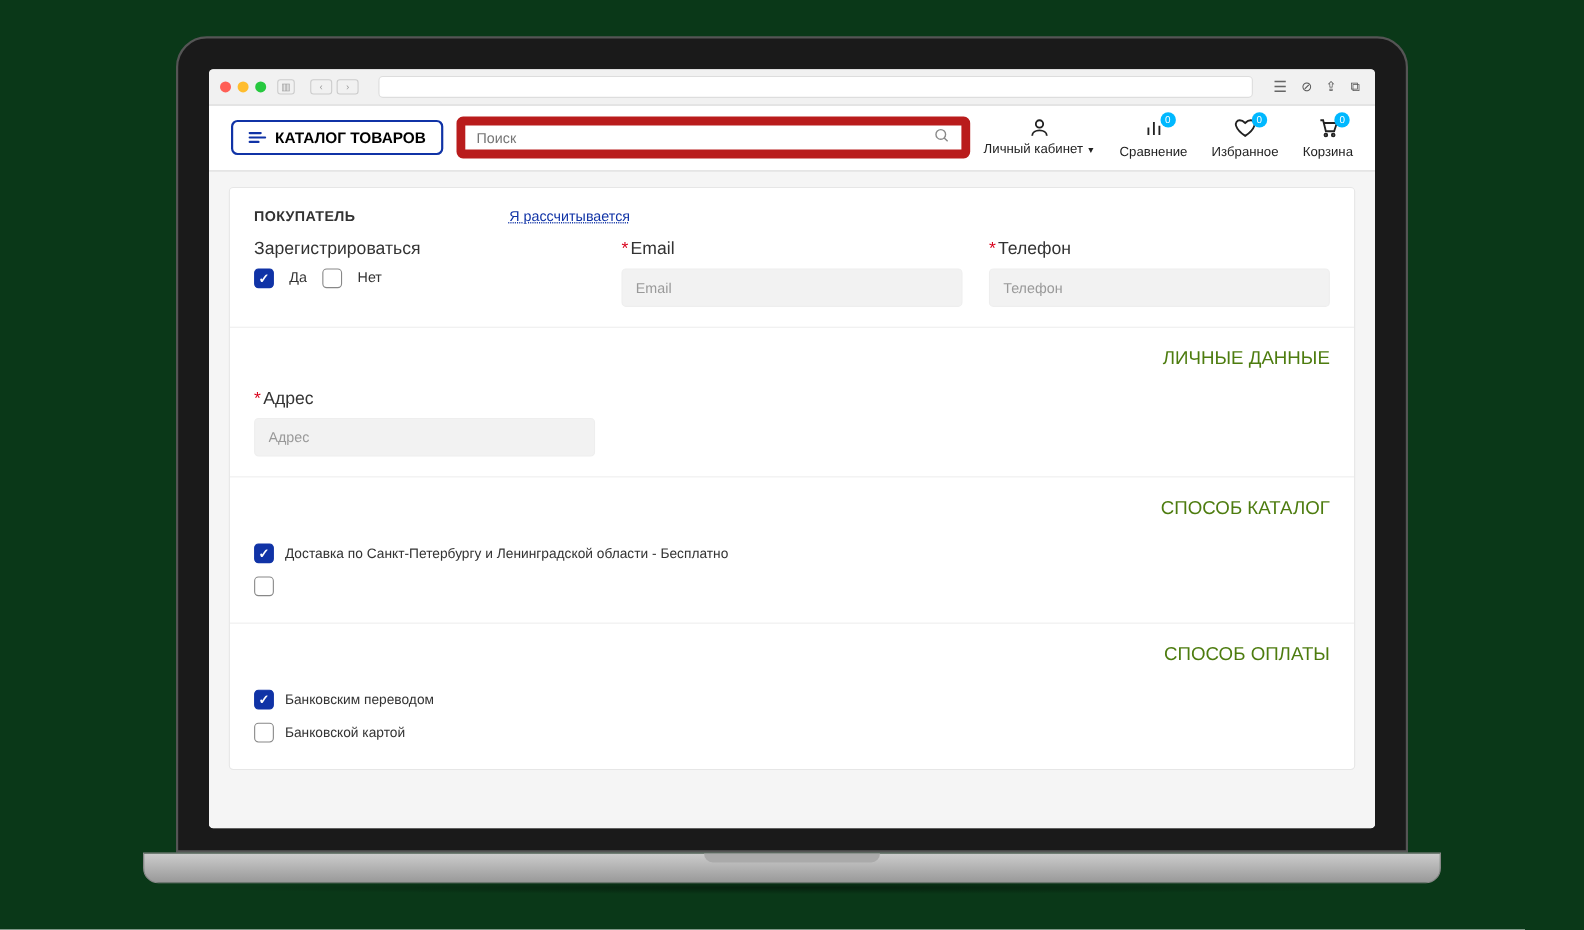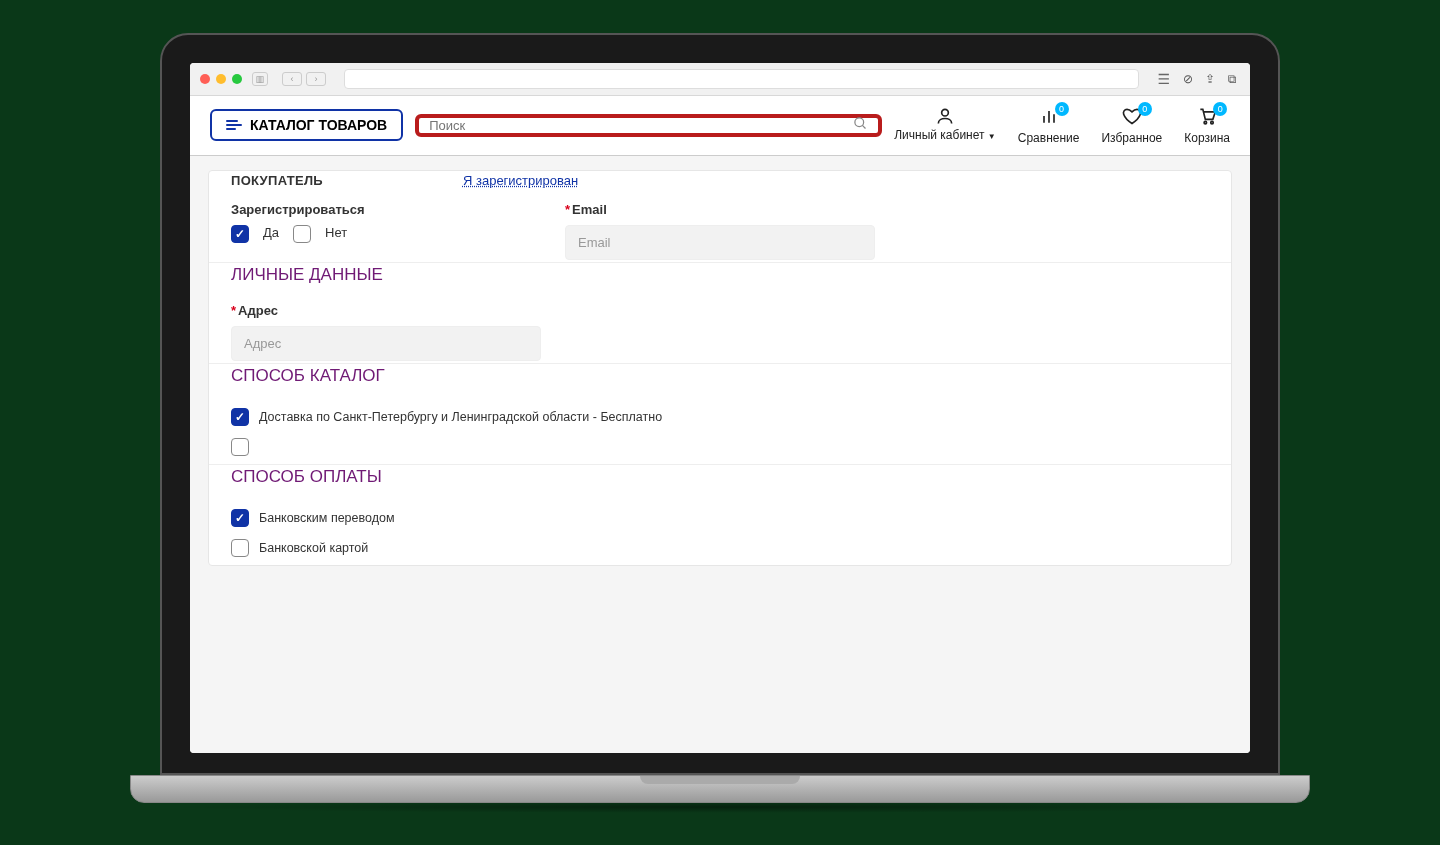"Поиск" .search-box { border: 4px solid #b91c1c -> 8px solid #b91c1c; height: 23px -> 38px }
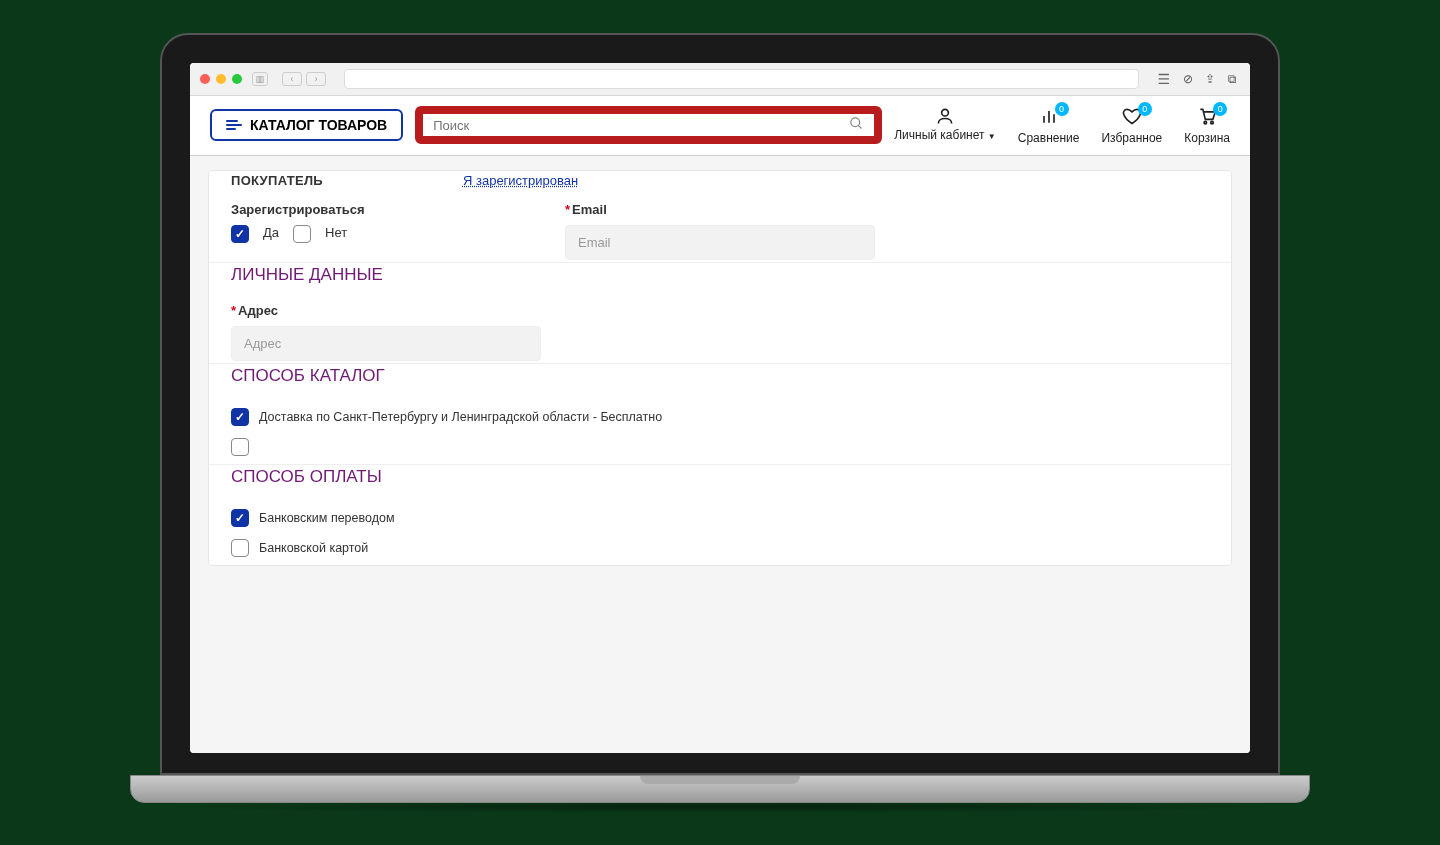"ПОКУПАТЕЛЬ" .section { padding: 2px 22px -> 18px 22px }
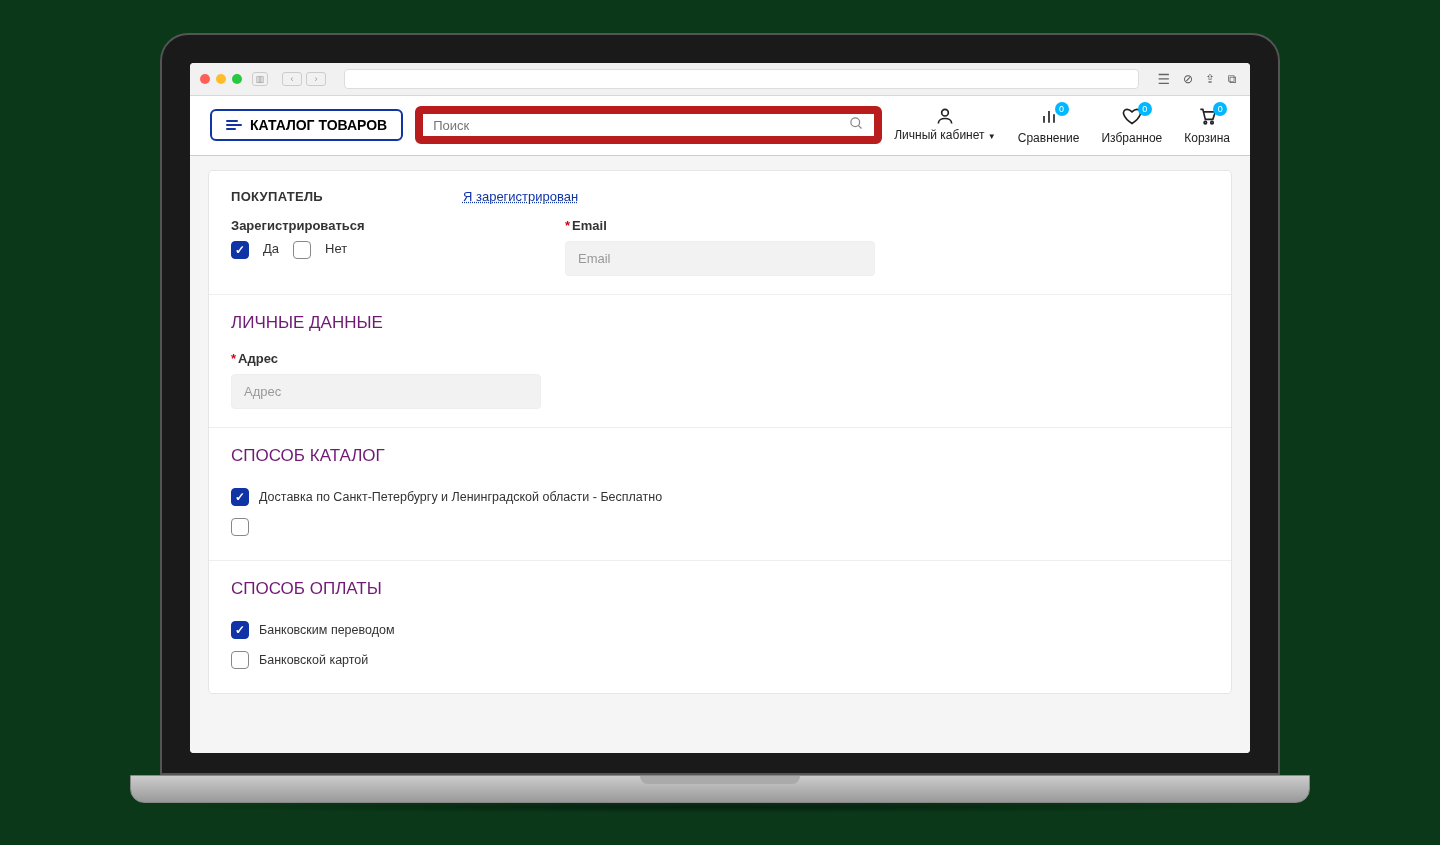"Я зарегистрирован" a.link { text: зарегистрирован -> рассчитывается }
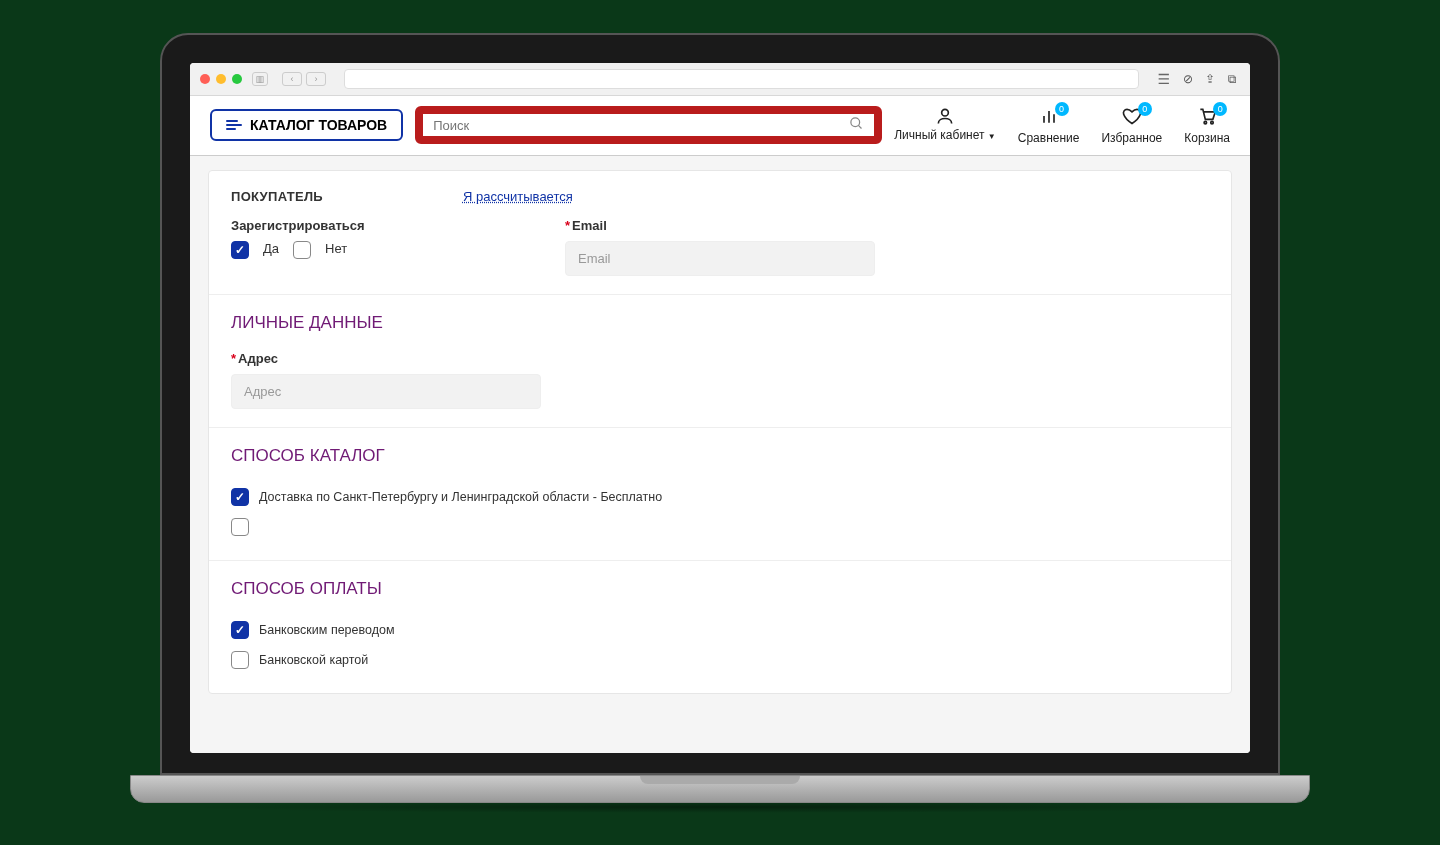"Зарегистрироваться" .field-label { font-size: 13px -> 16px; font-weight: bold -> none }
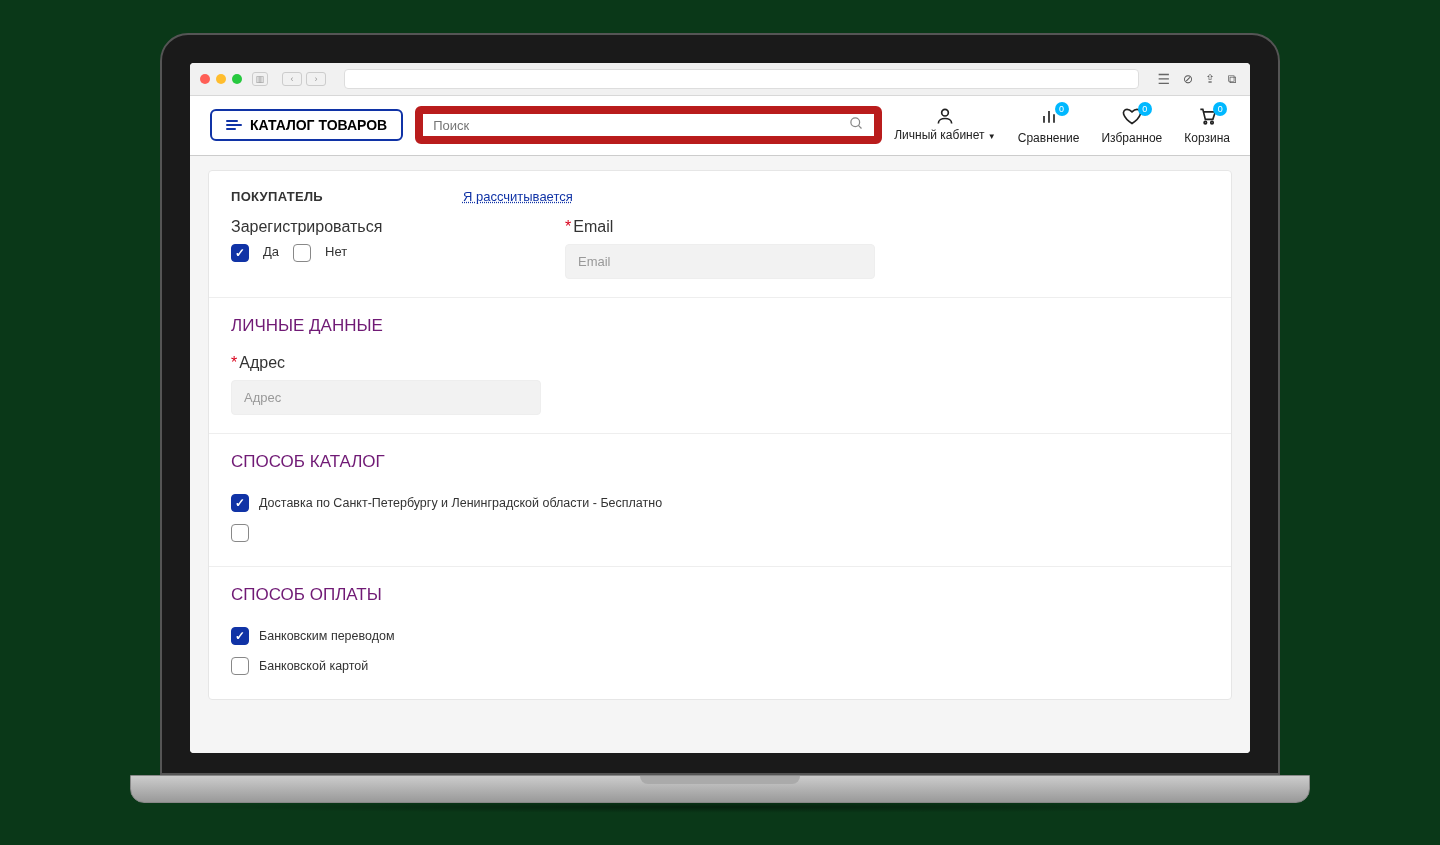"*Телефон" div { html: none -> <div> <label><span>*</span><span>Телефон</span></label> <input> </div> }
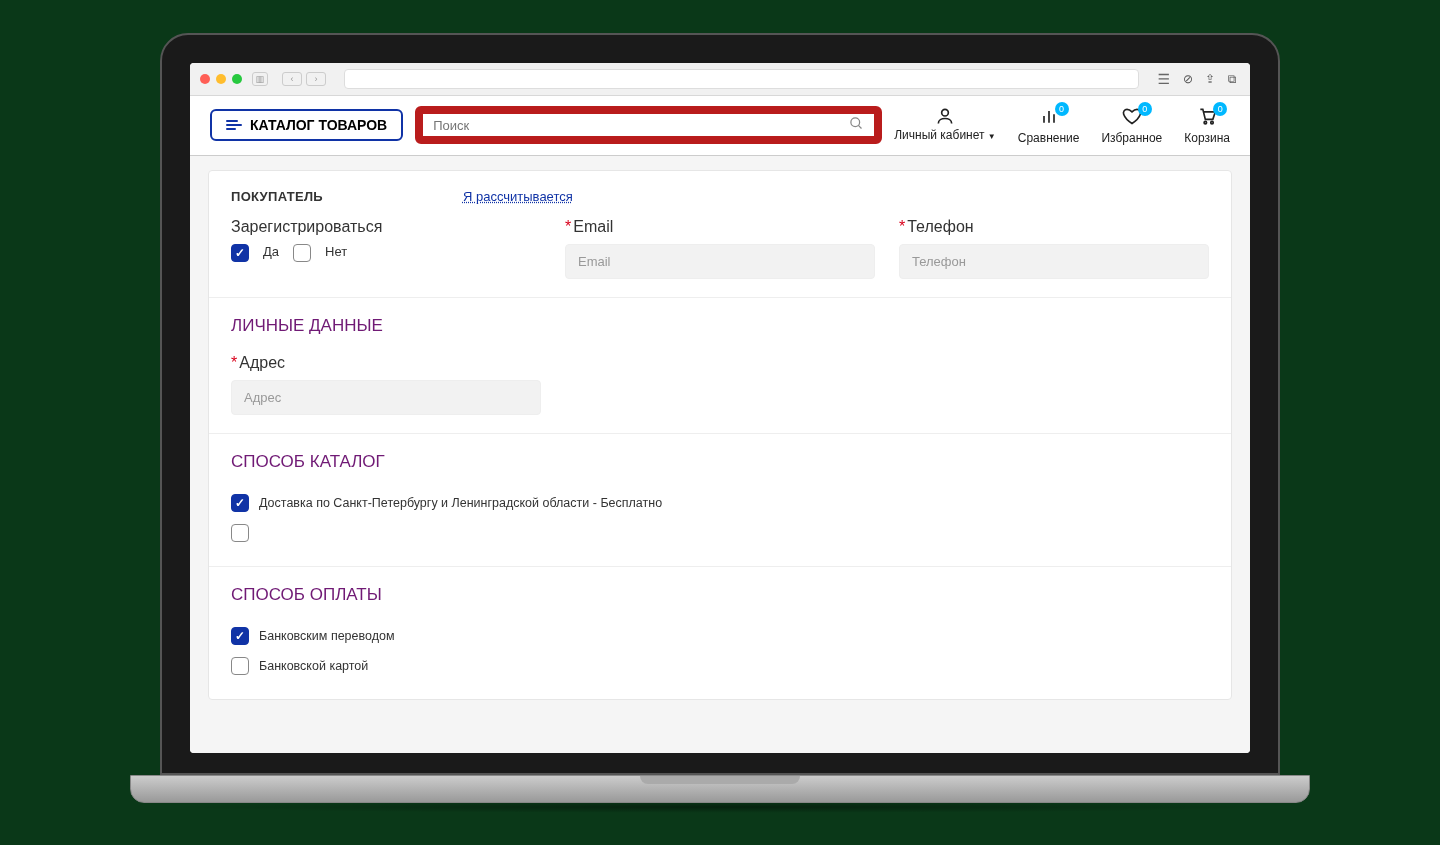"ЛИЧНЫЕ ДАННЫЕ" h2.block-title { color: #701a75 -> #4d7c0f; text-align: none -> right }
